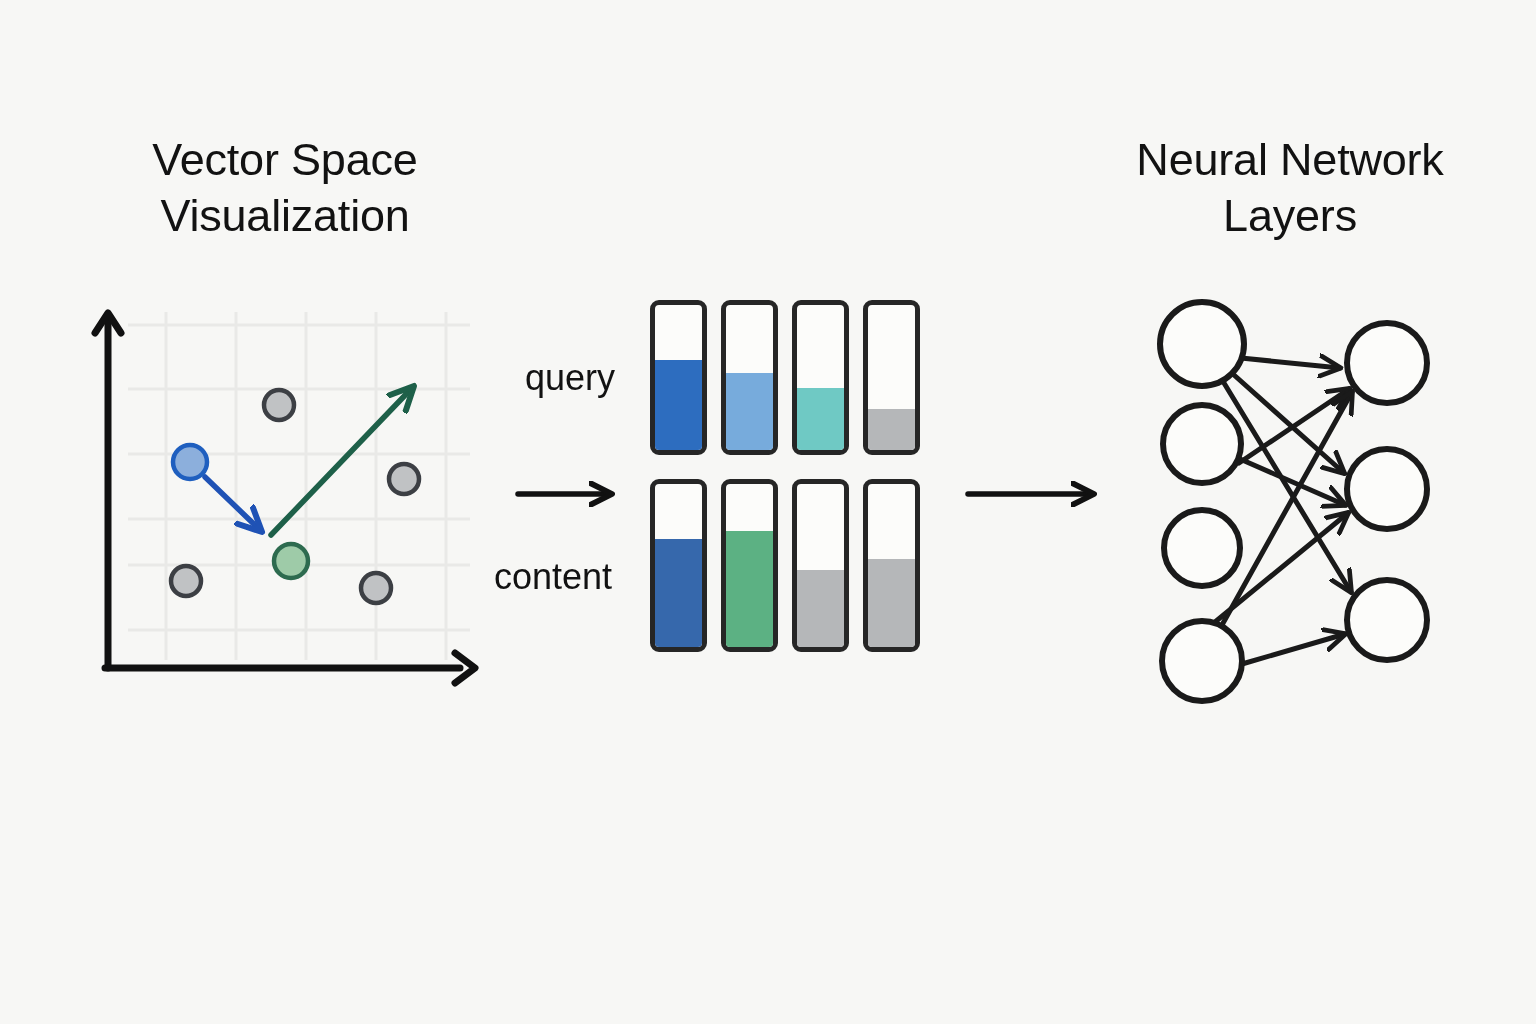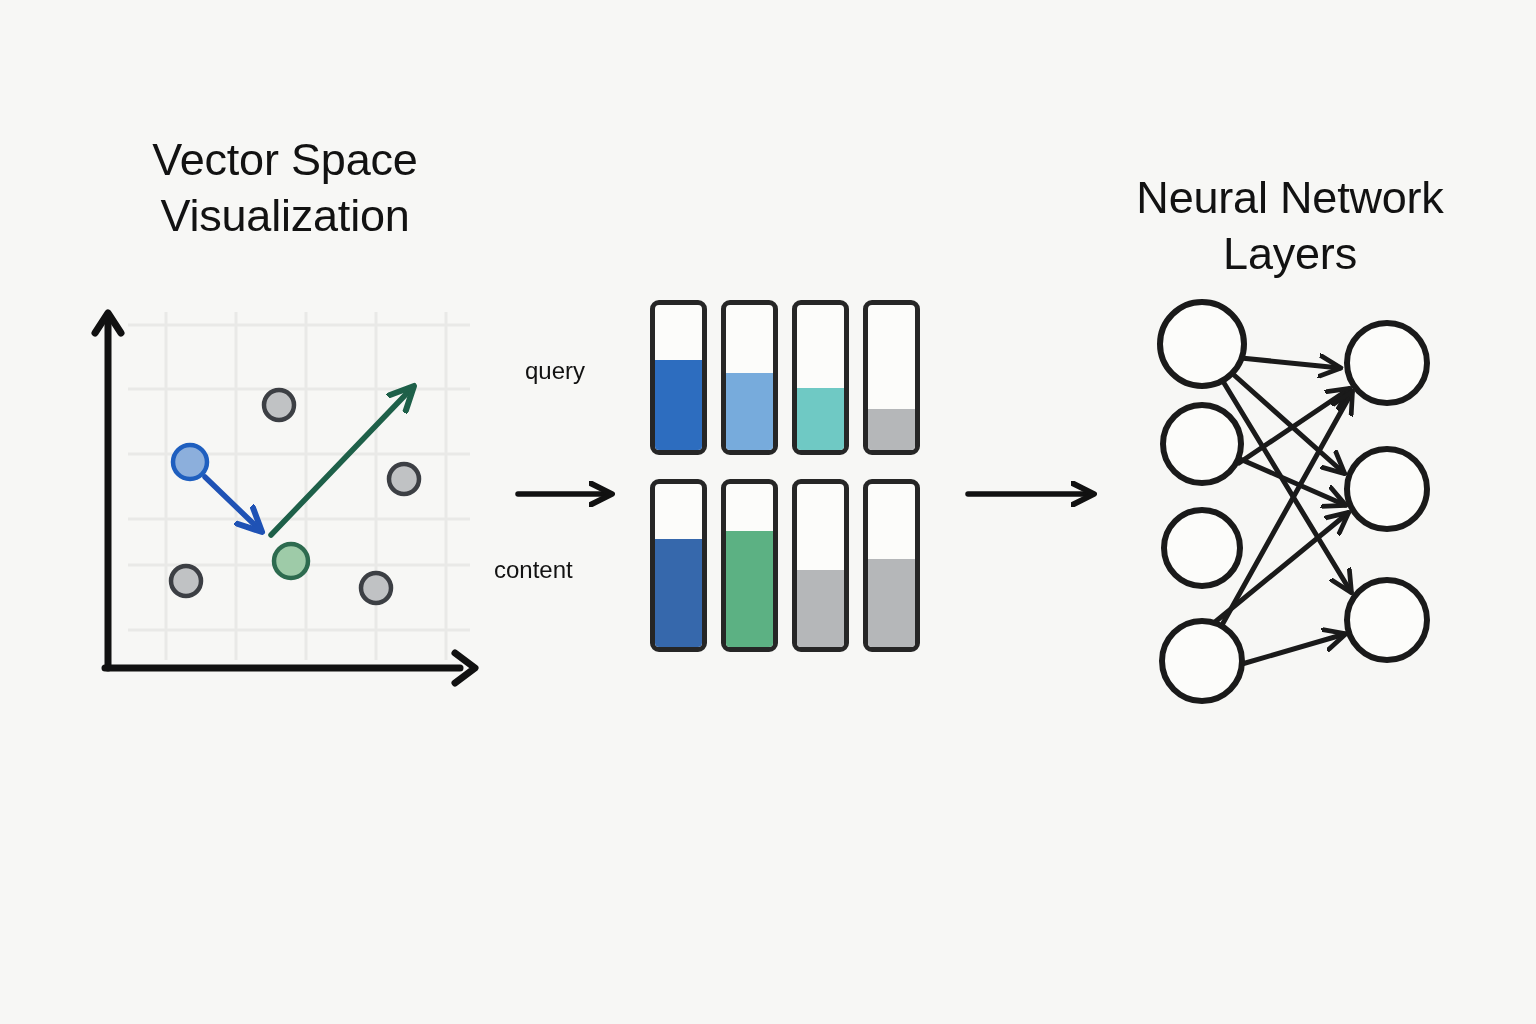"Neural Network" #title-nn { margin-top: 38px -> none }
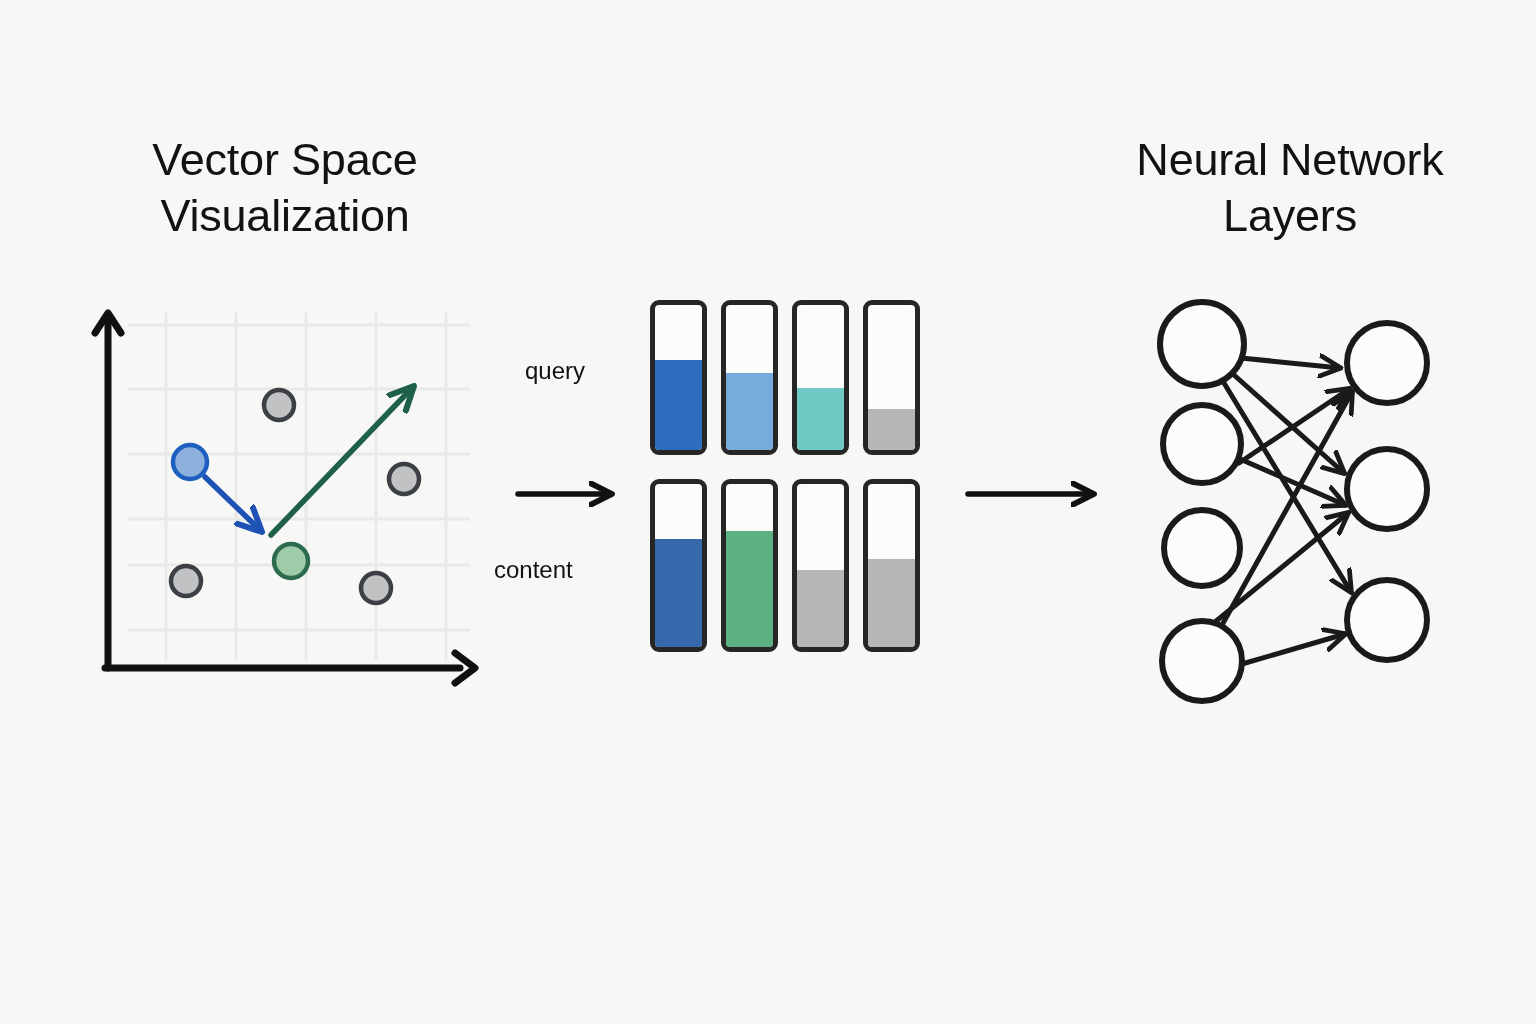"query" .row-label { font-size: 24px -> 36px }
